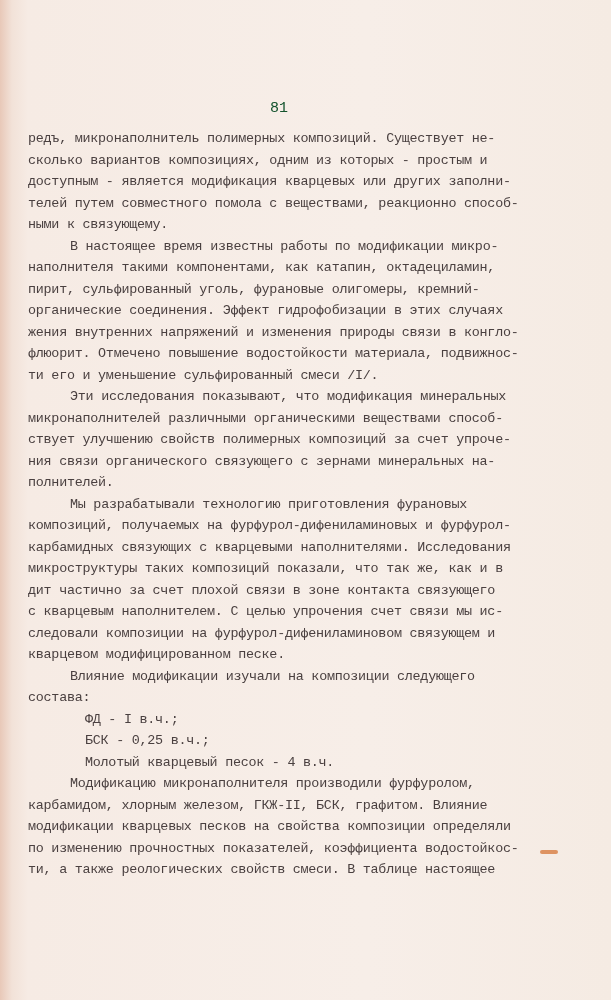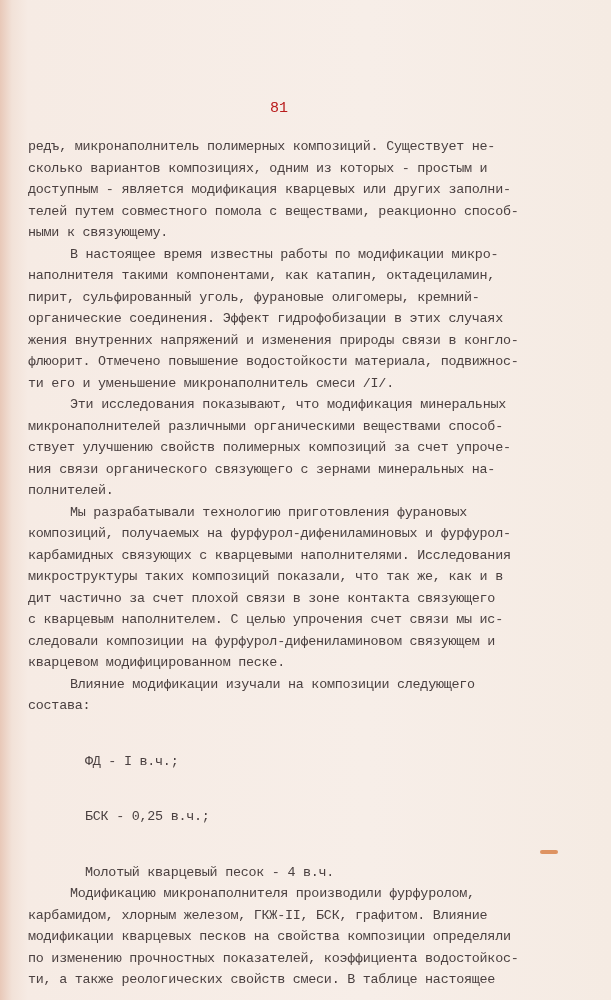"81" .page-number { color: #b91c1c -> #14532d }
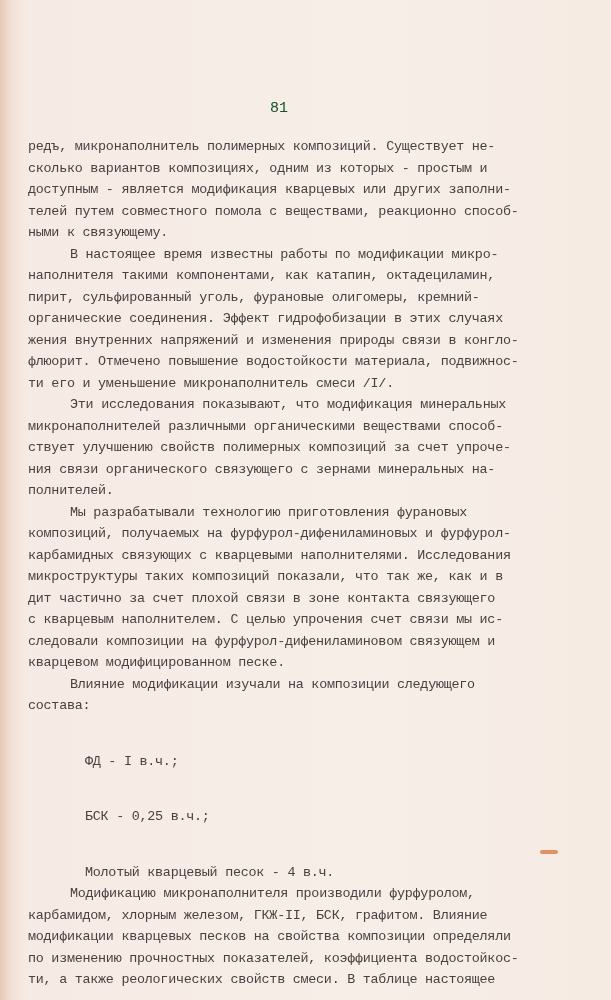"редъ, микронаполнитель полимерных" .body-text { top: 136px -> 128px }
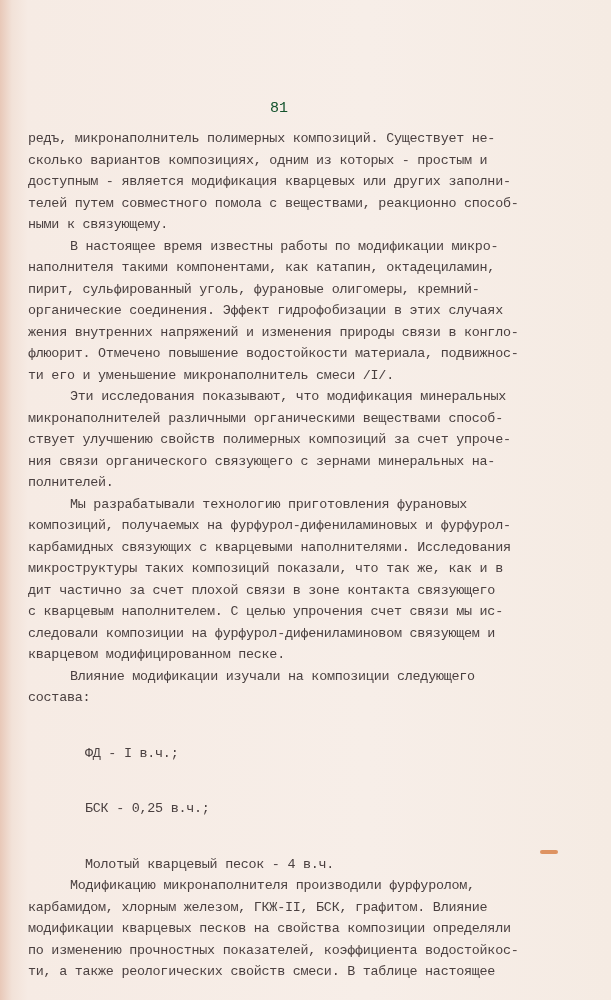"ти его и уменьшение микронаполнитель" div.line { text: микронаполнитель -> сульфированный }
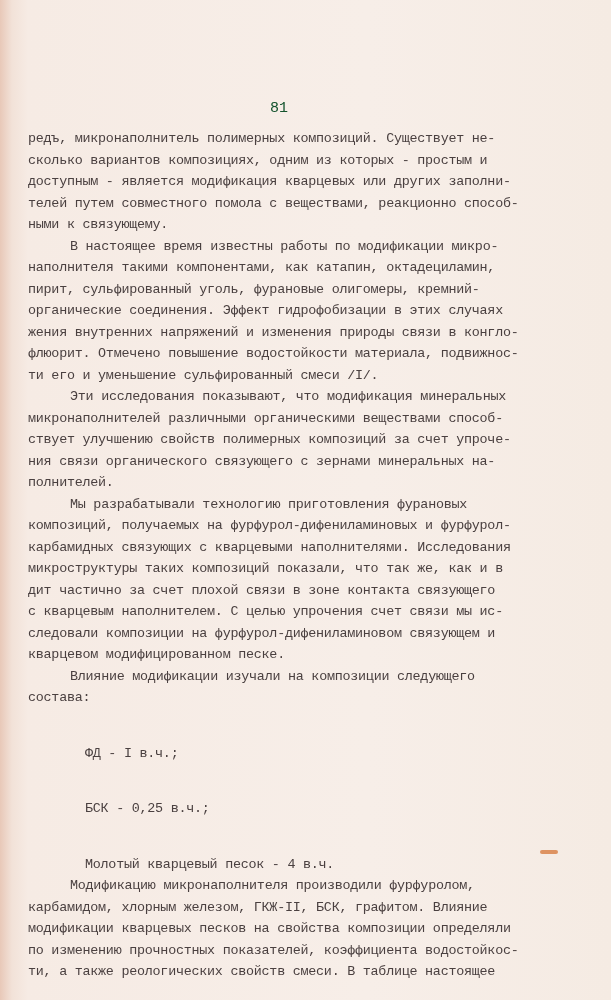"ФД - I в.ч.;" .list-indent { margin-top: 34px -> none }
